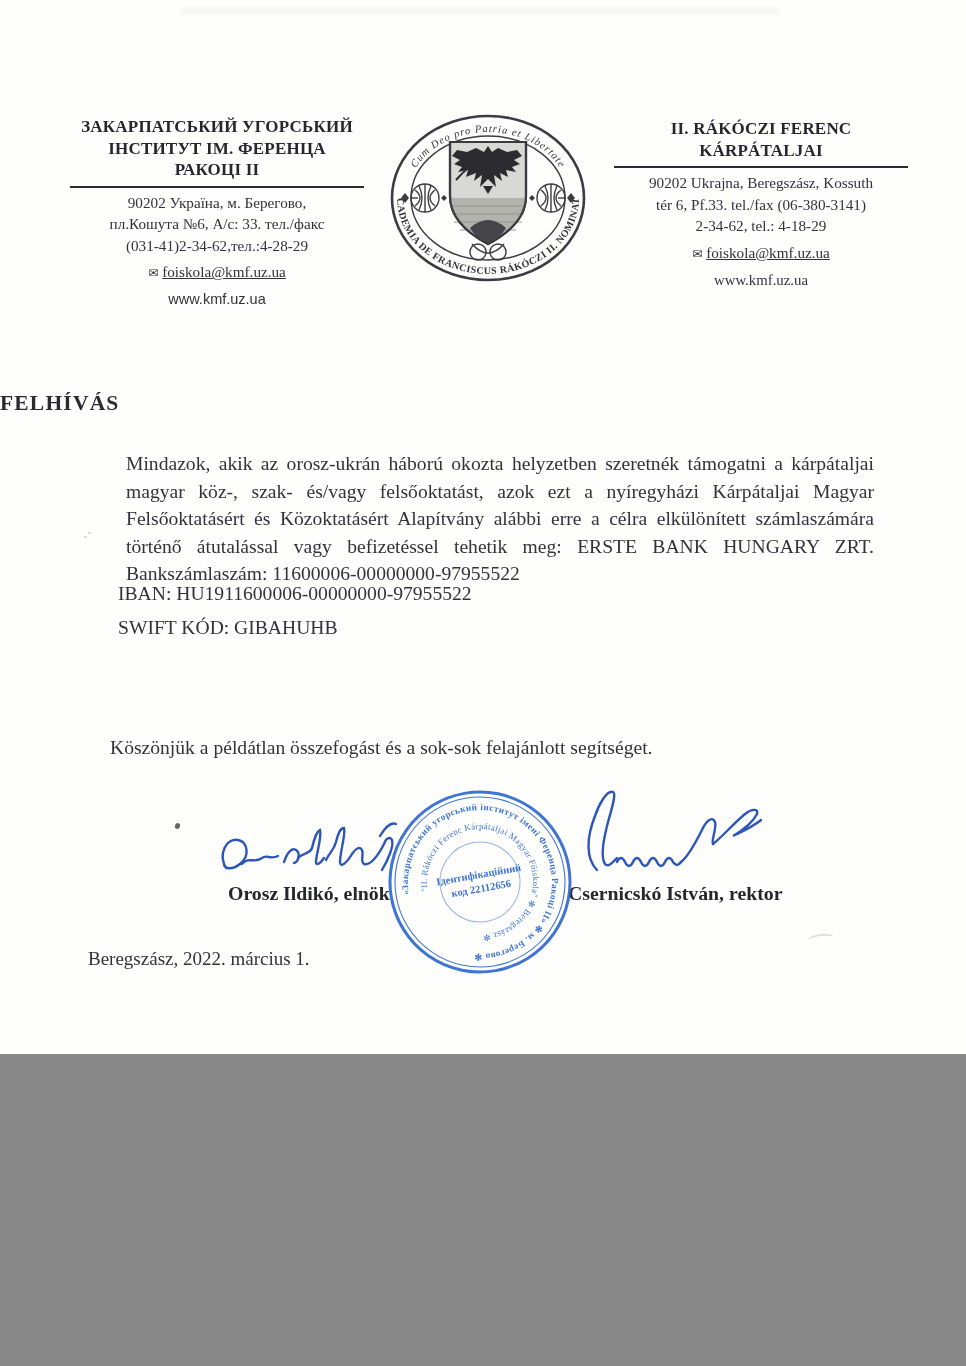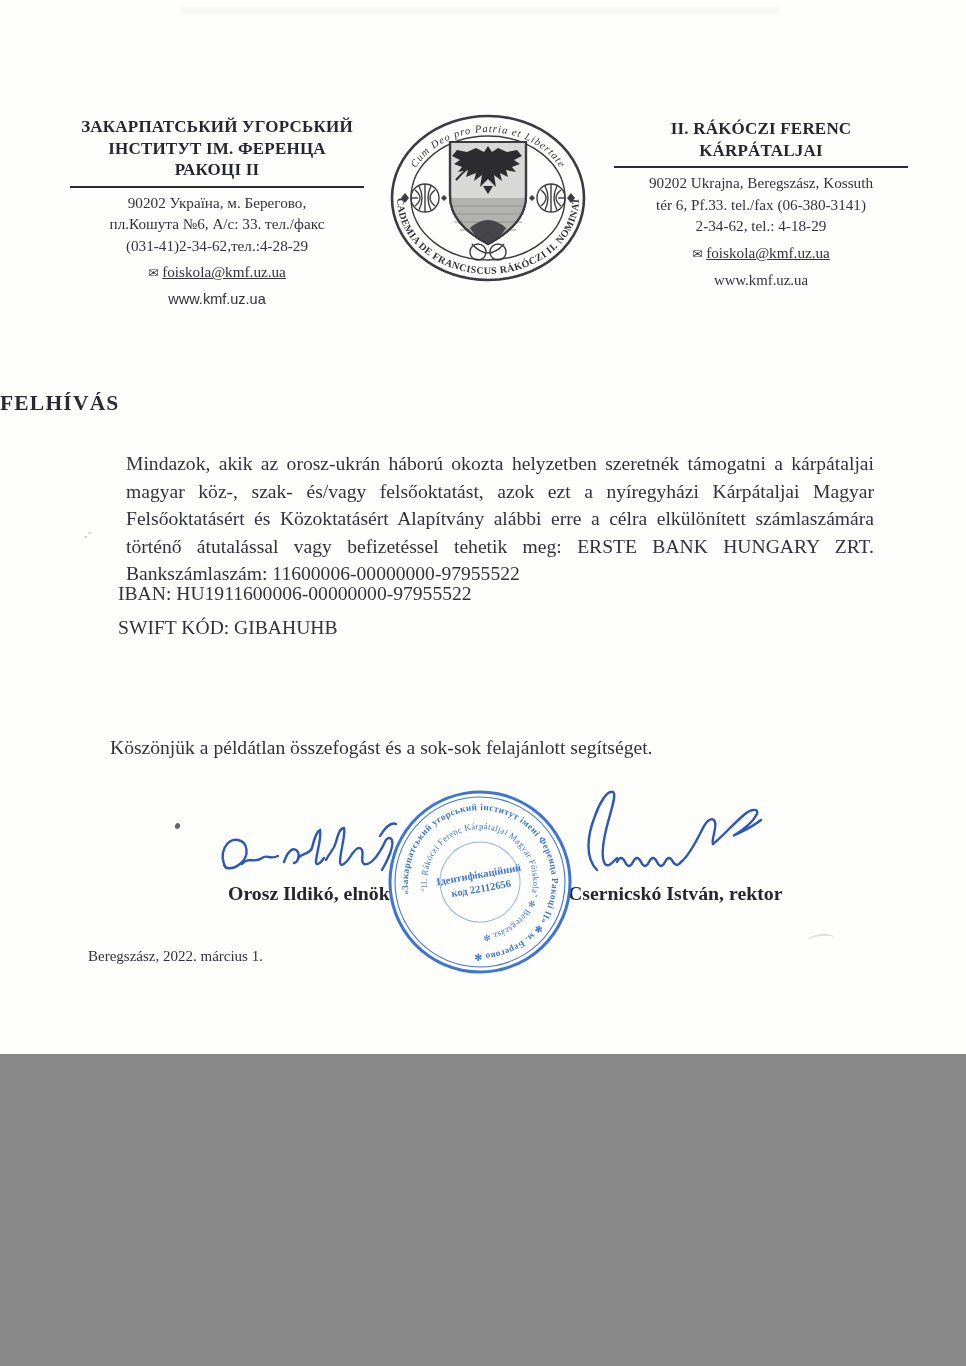"Beregszász, 2022. március 1." .date-line { font-size: 15px -> 19px }
